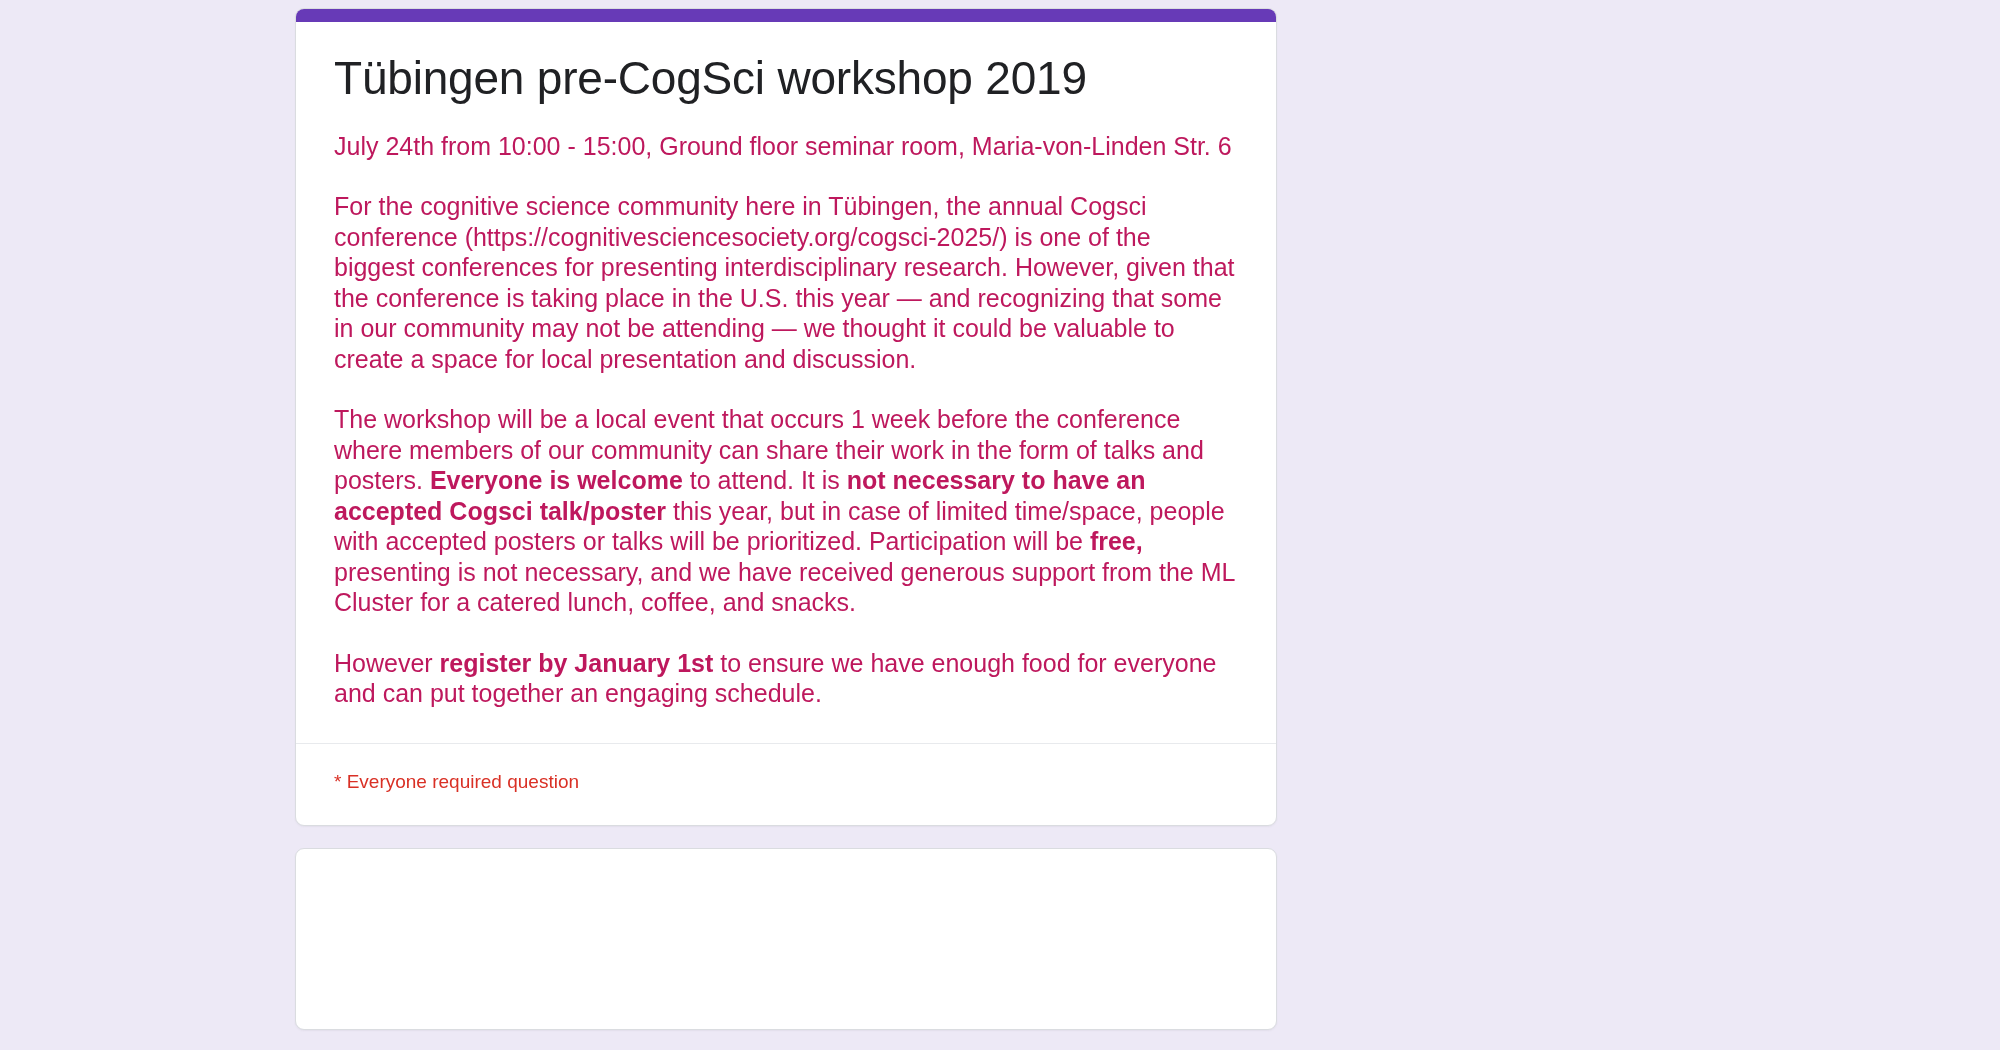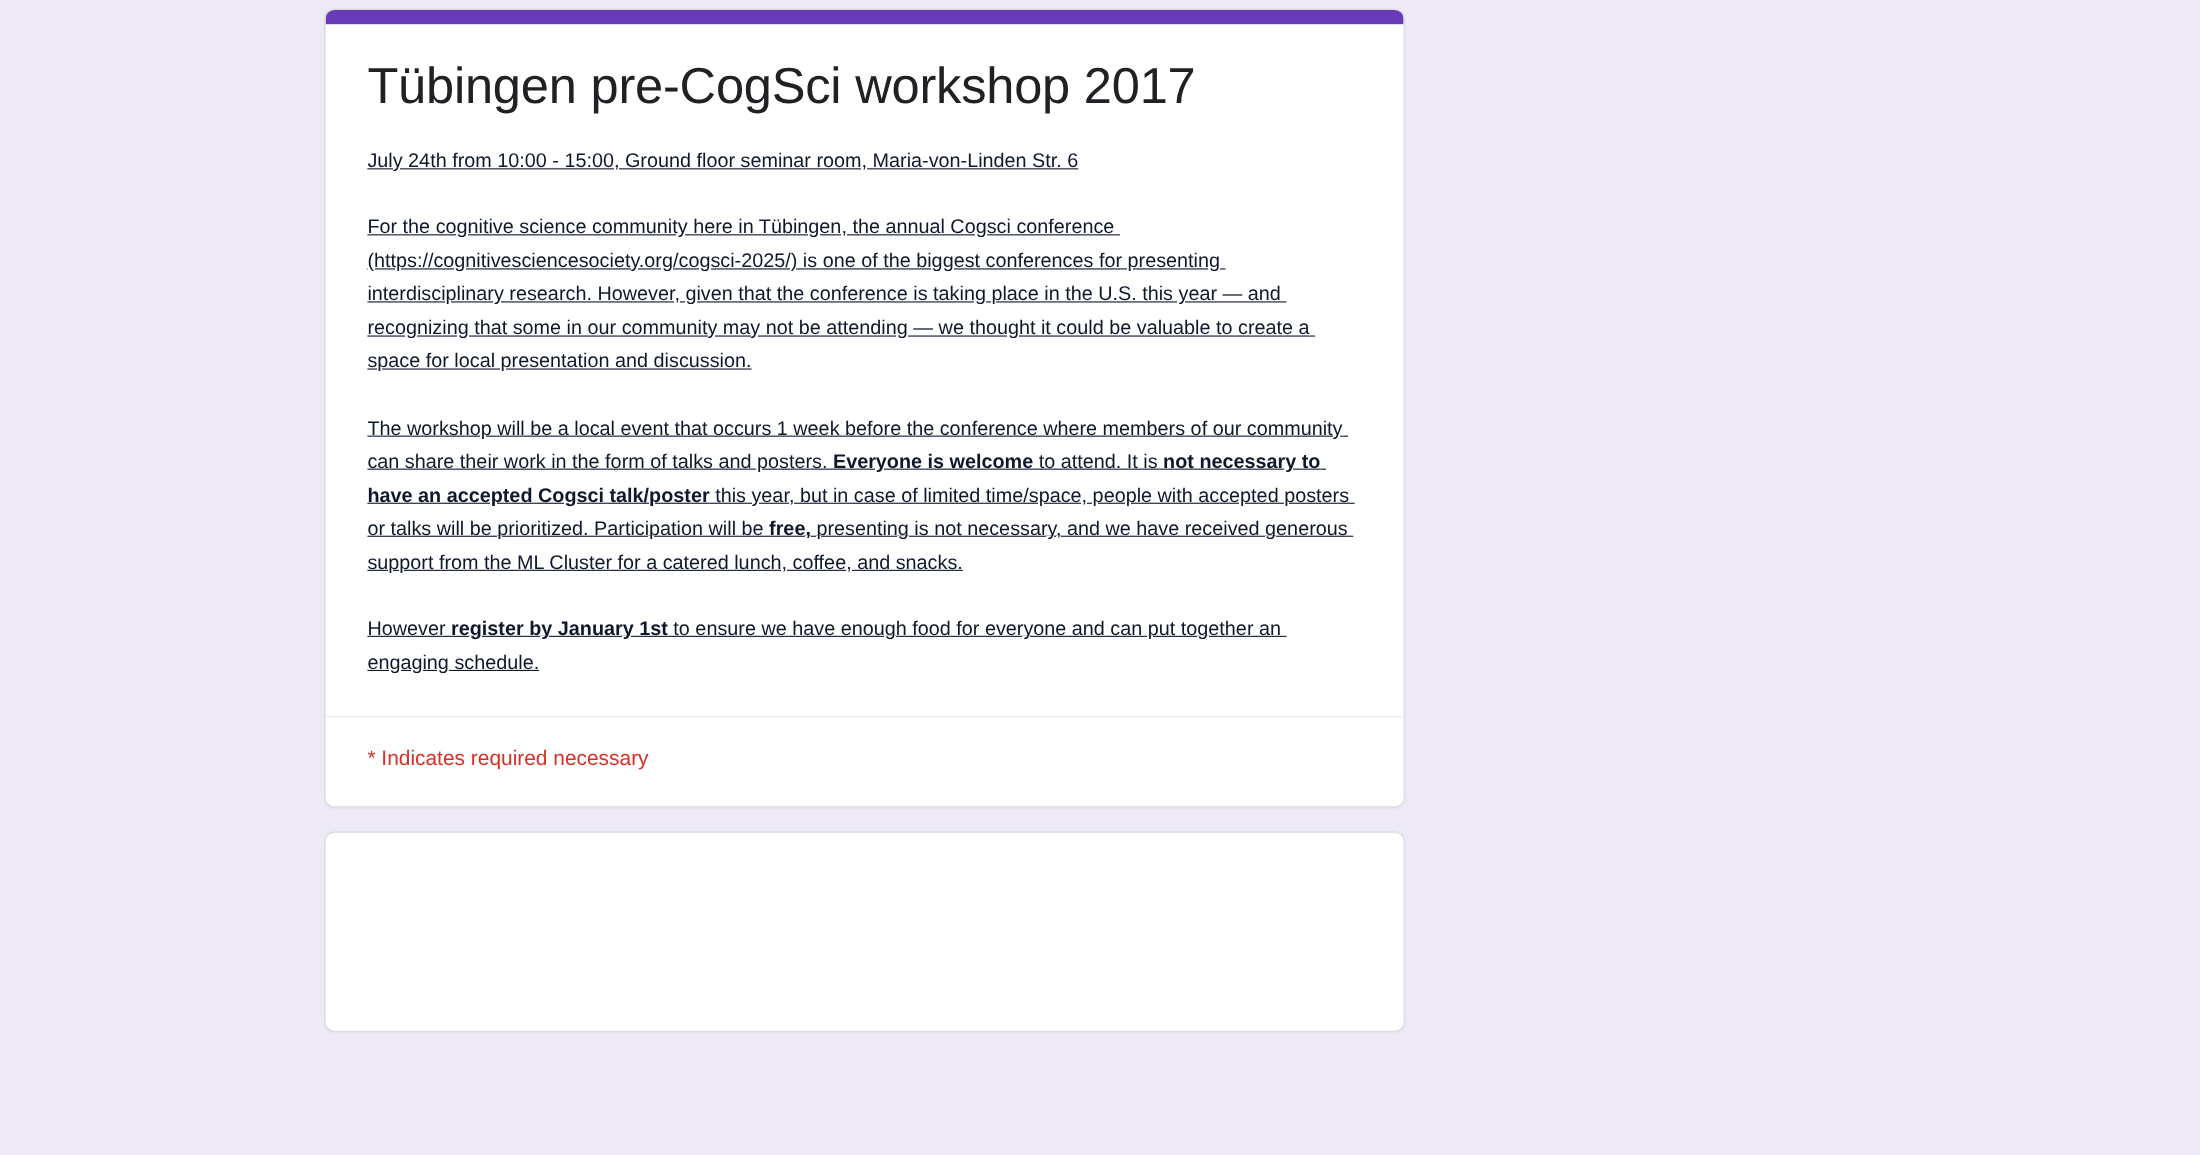"Tübingen pre-CogSci workshop 2017" h1.form-title { text: 2017 -> 2019 }
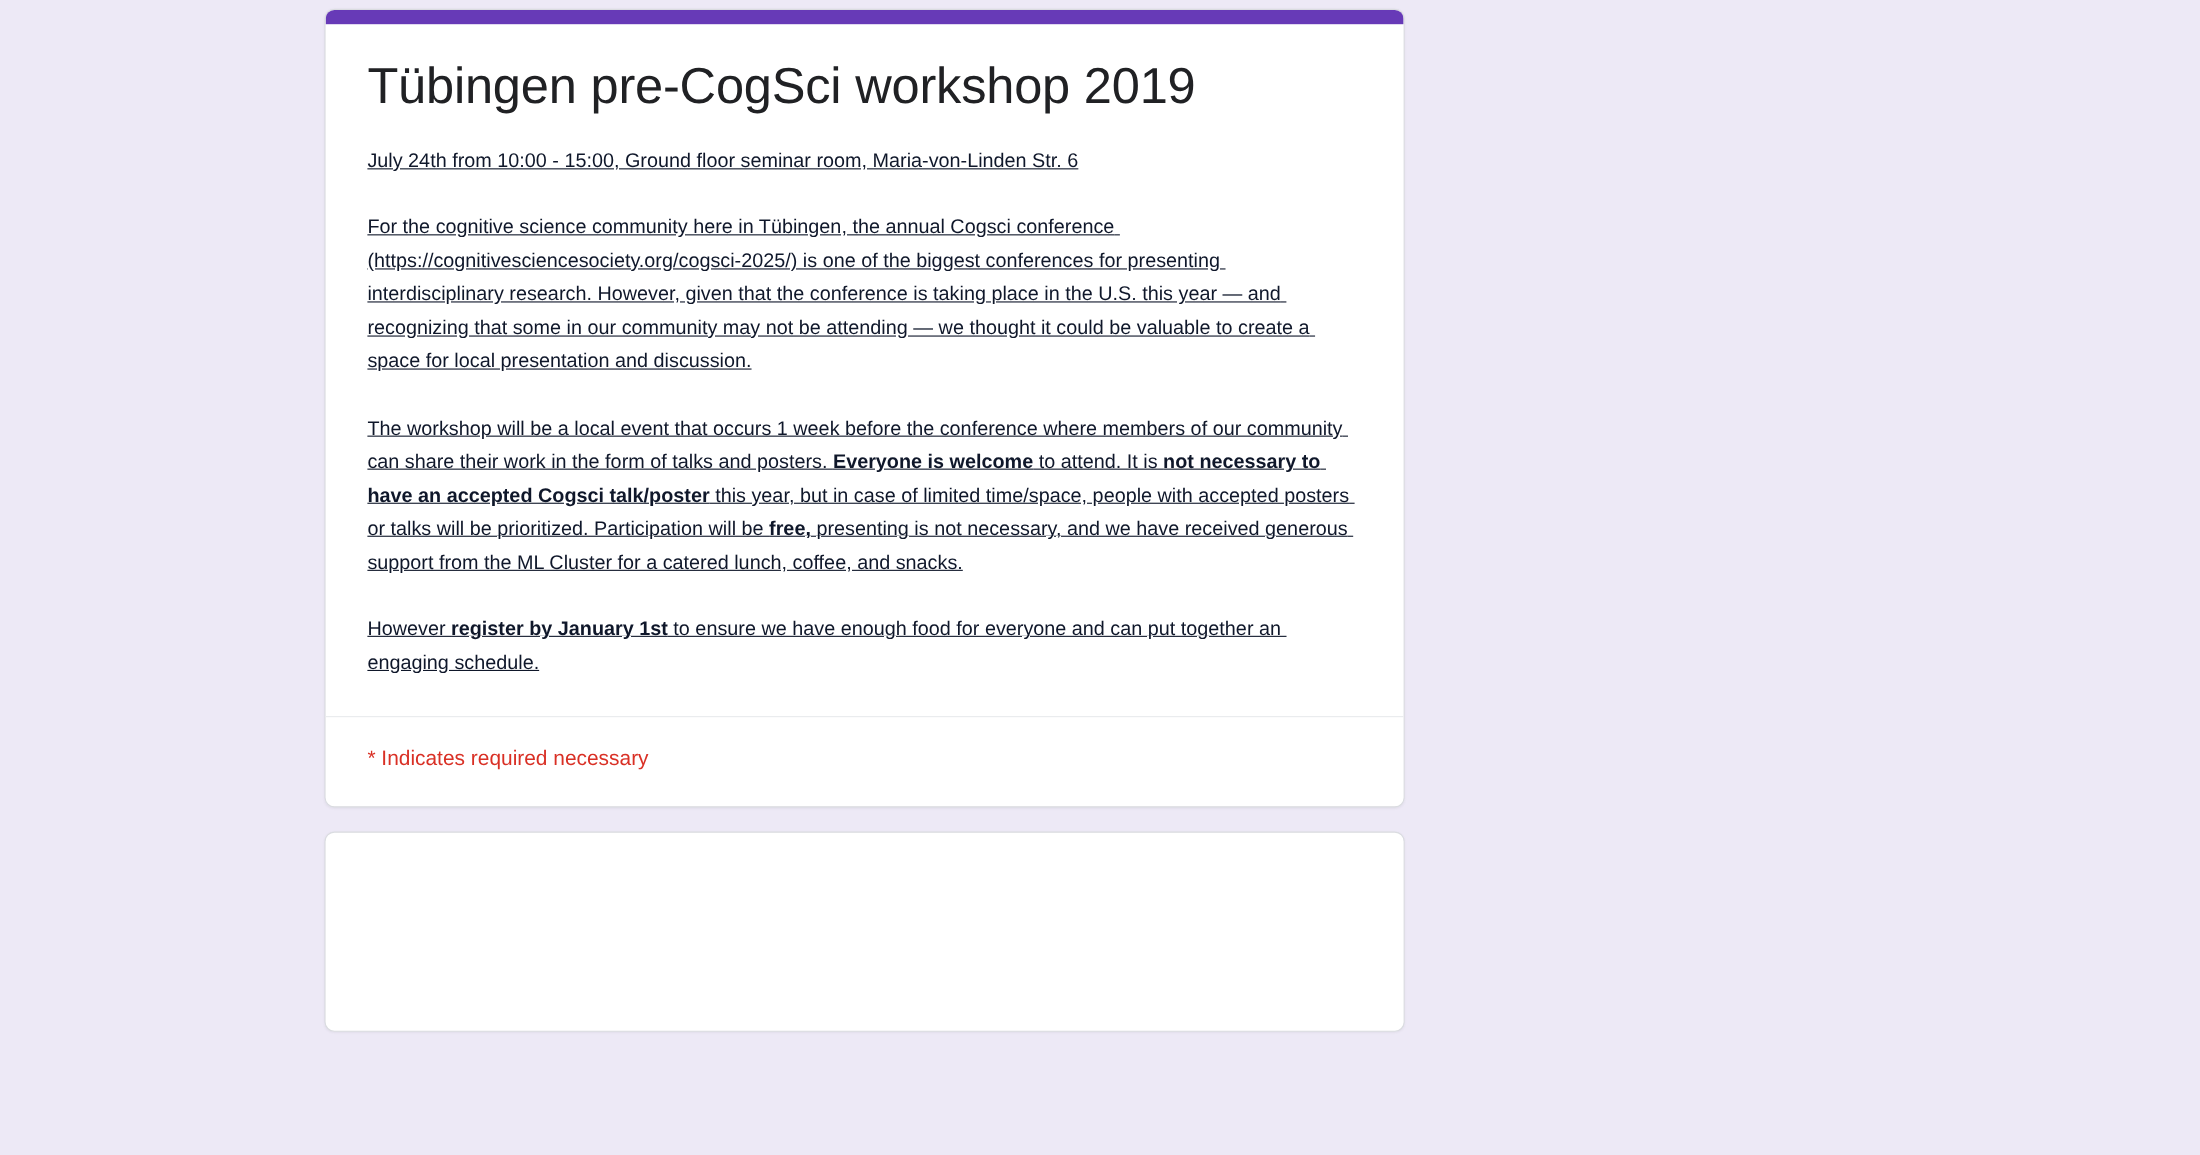"July 24th from 10:00 -" .form-description { color: #0f172a -> #be185d; font-size: 18px -> 25px; text-decoration: underline -> none }
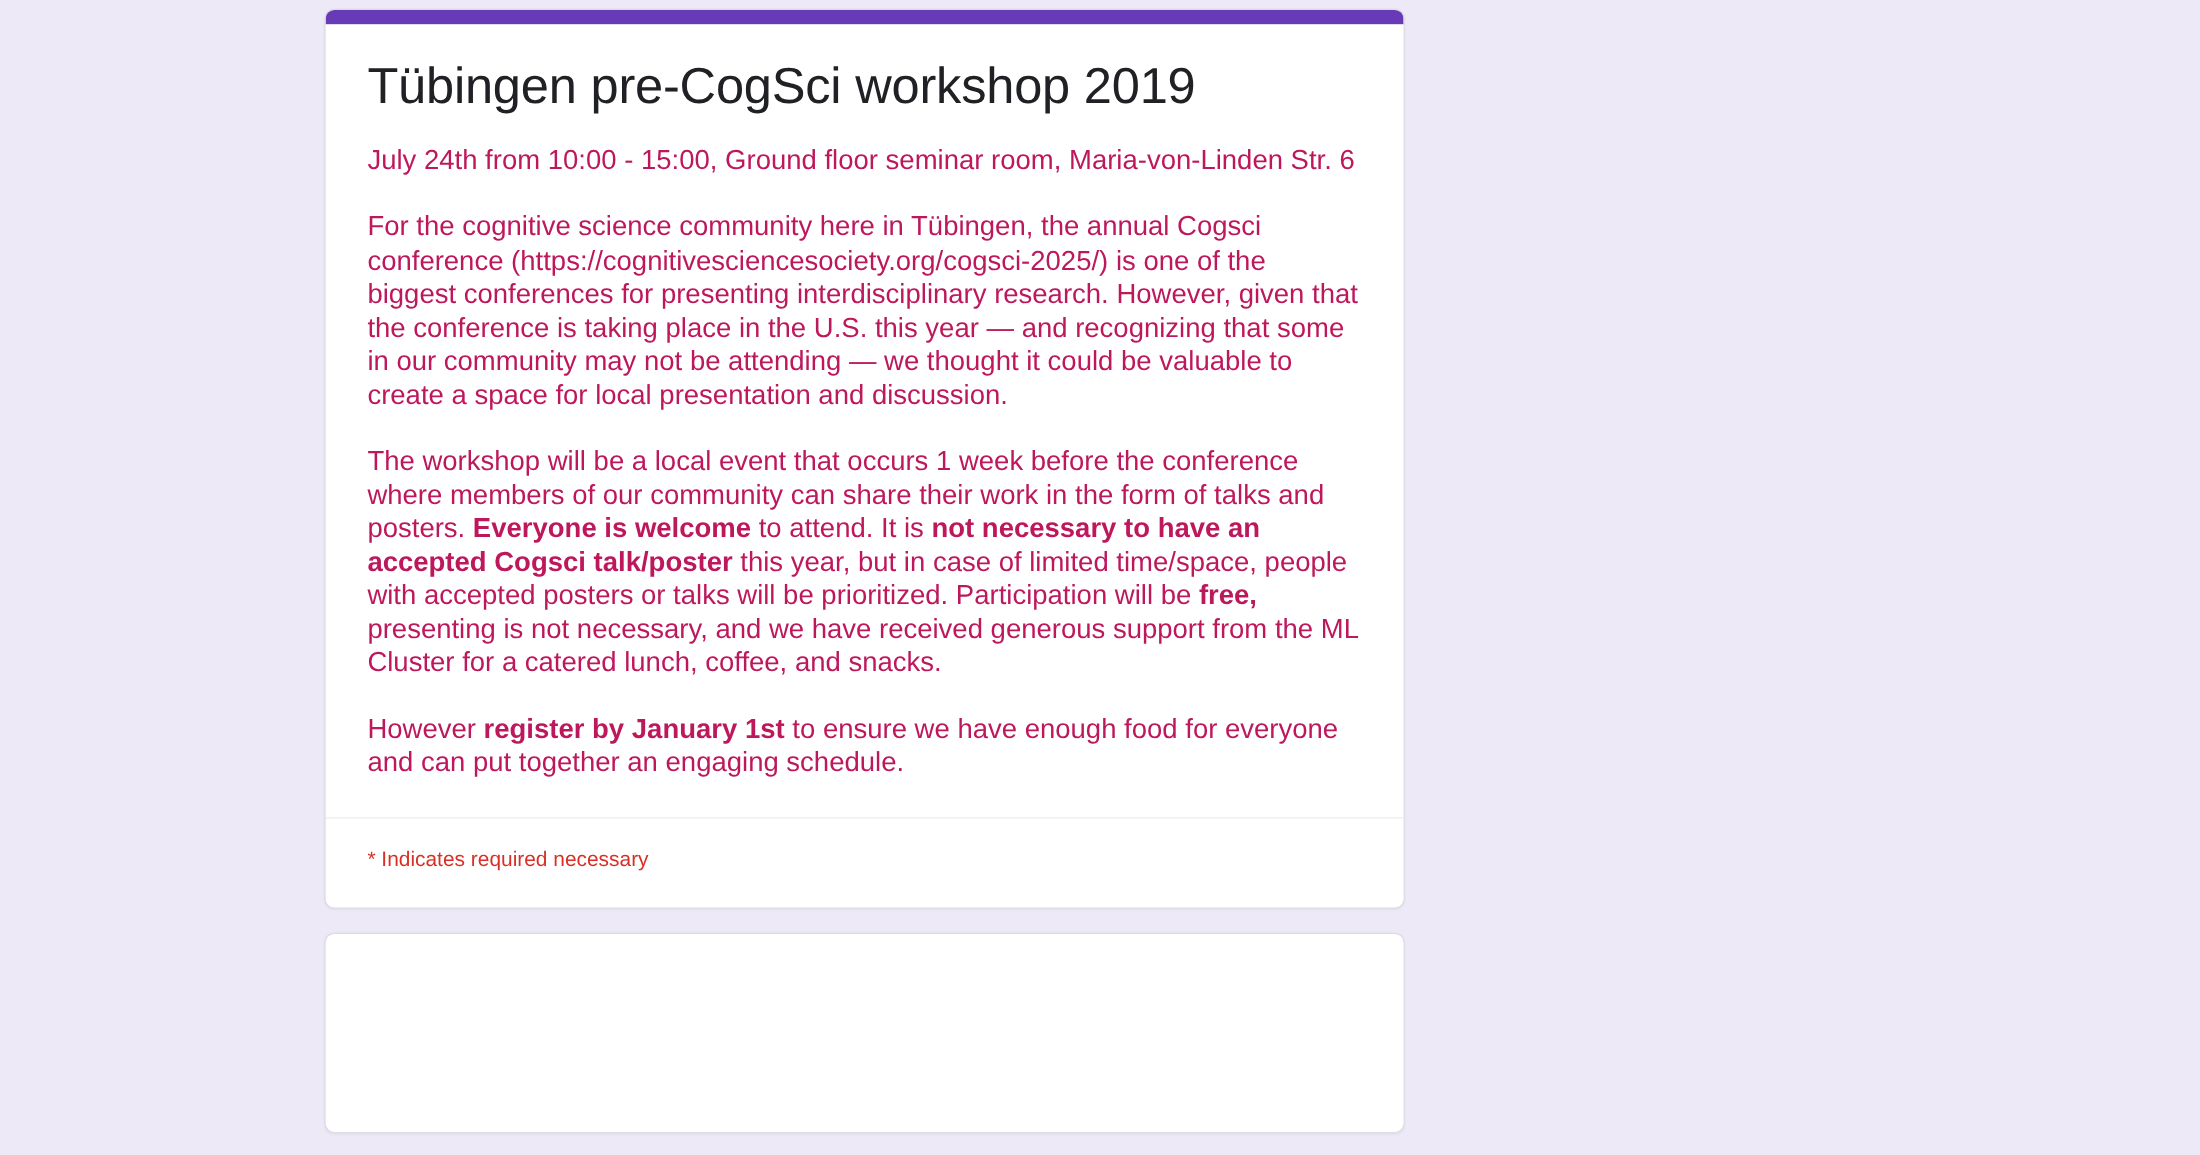"* Indicates required necessary" div.required-note { text: Indicates required necessary -> Everyone required question }
